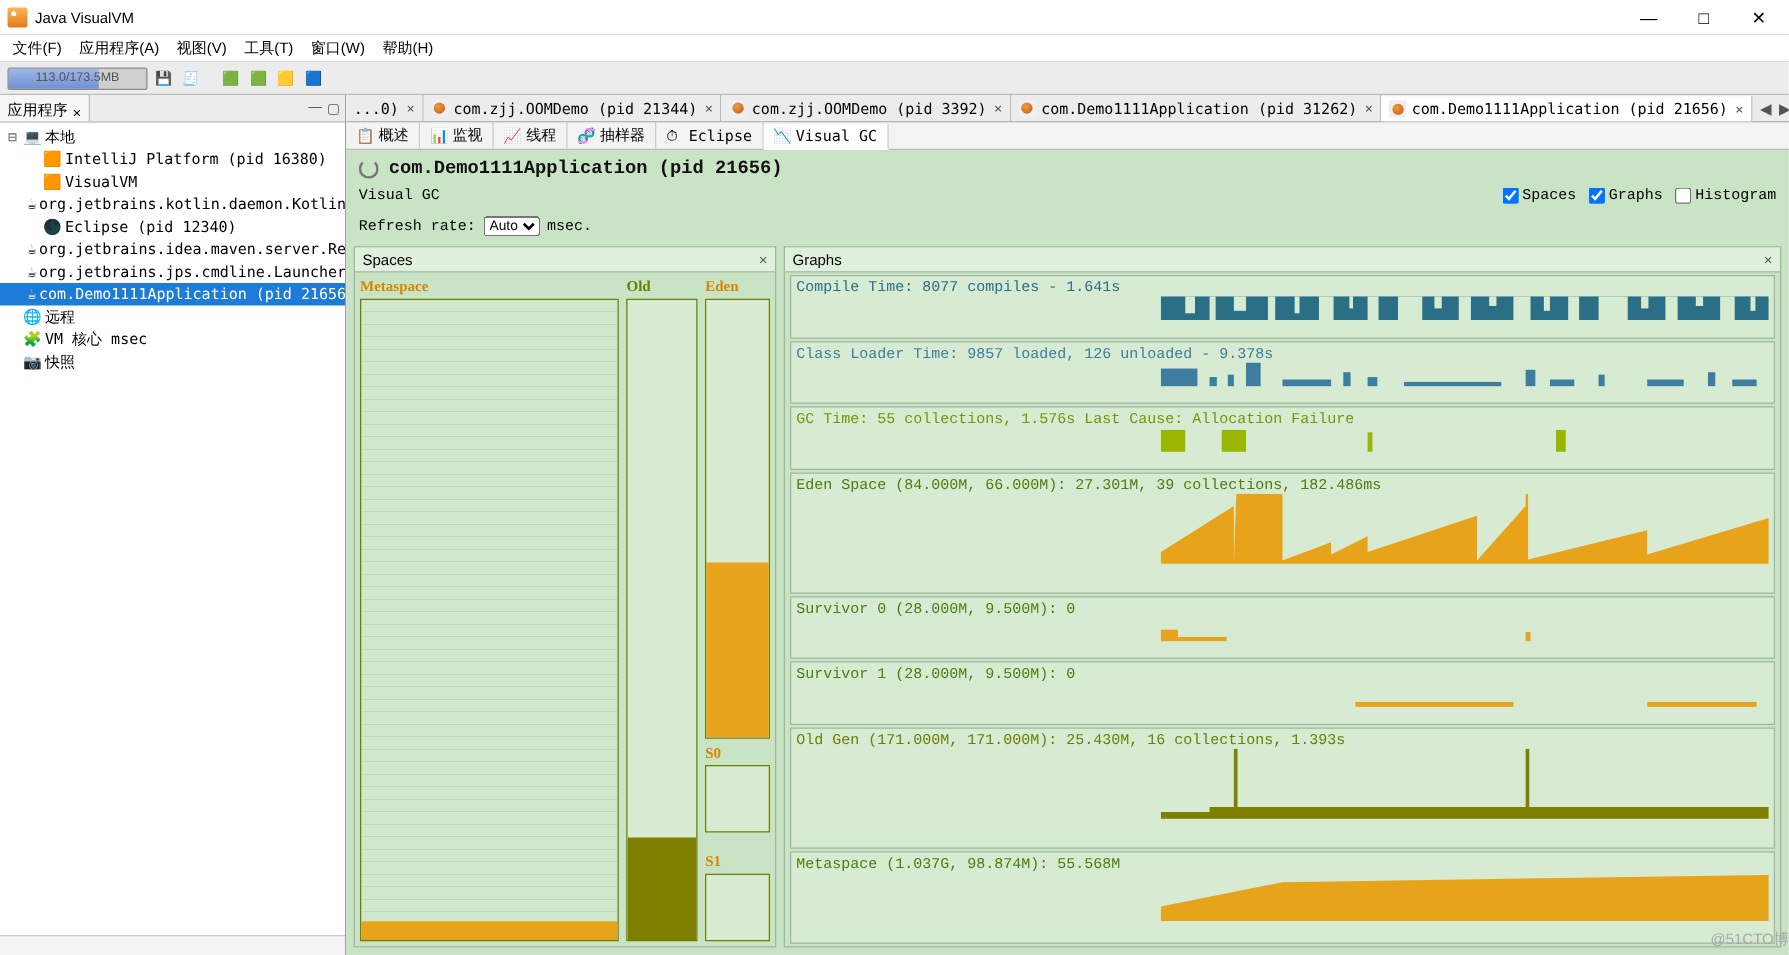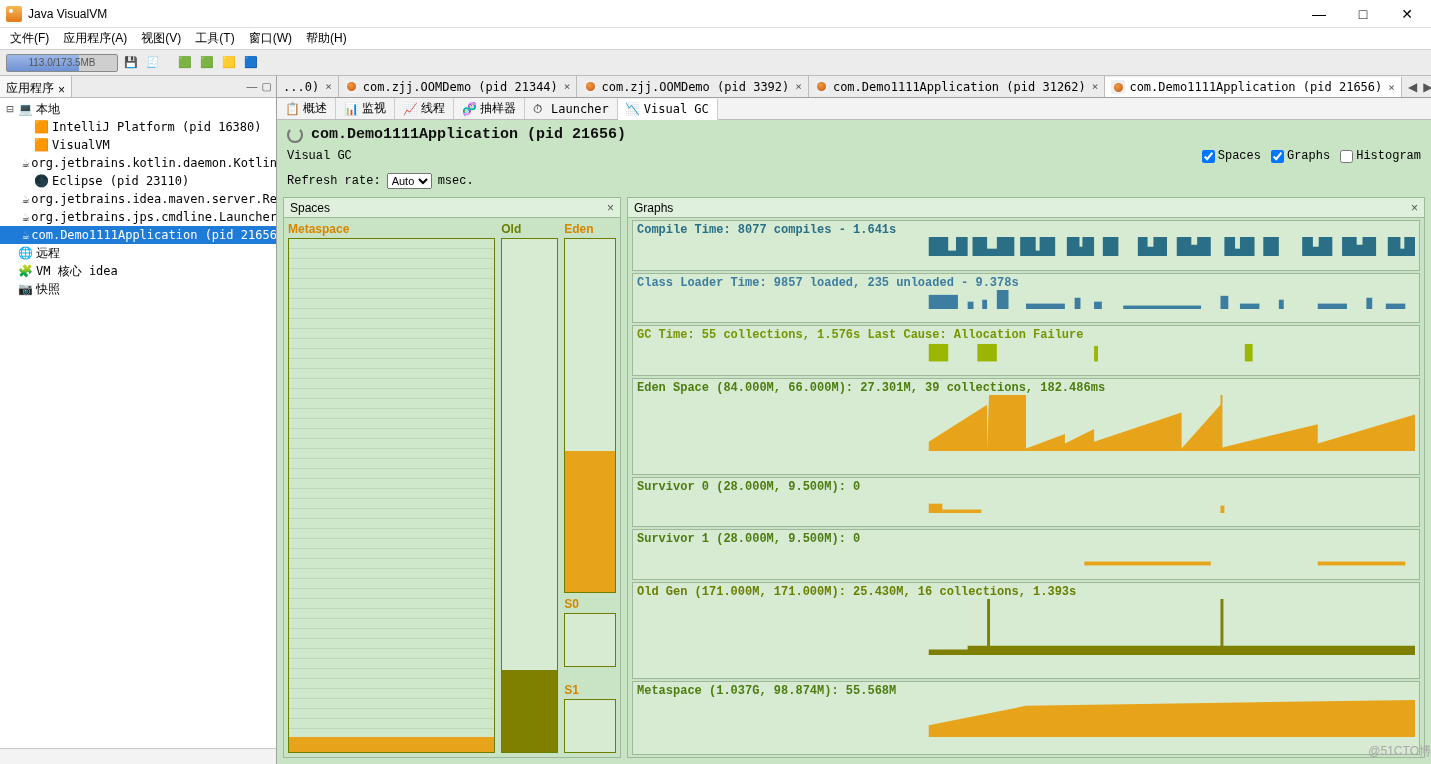"Launcher" span { text: Launcher -> Eclipse }
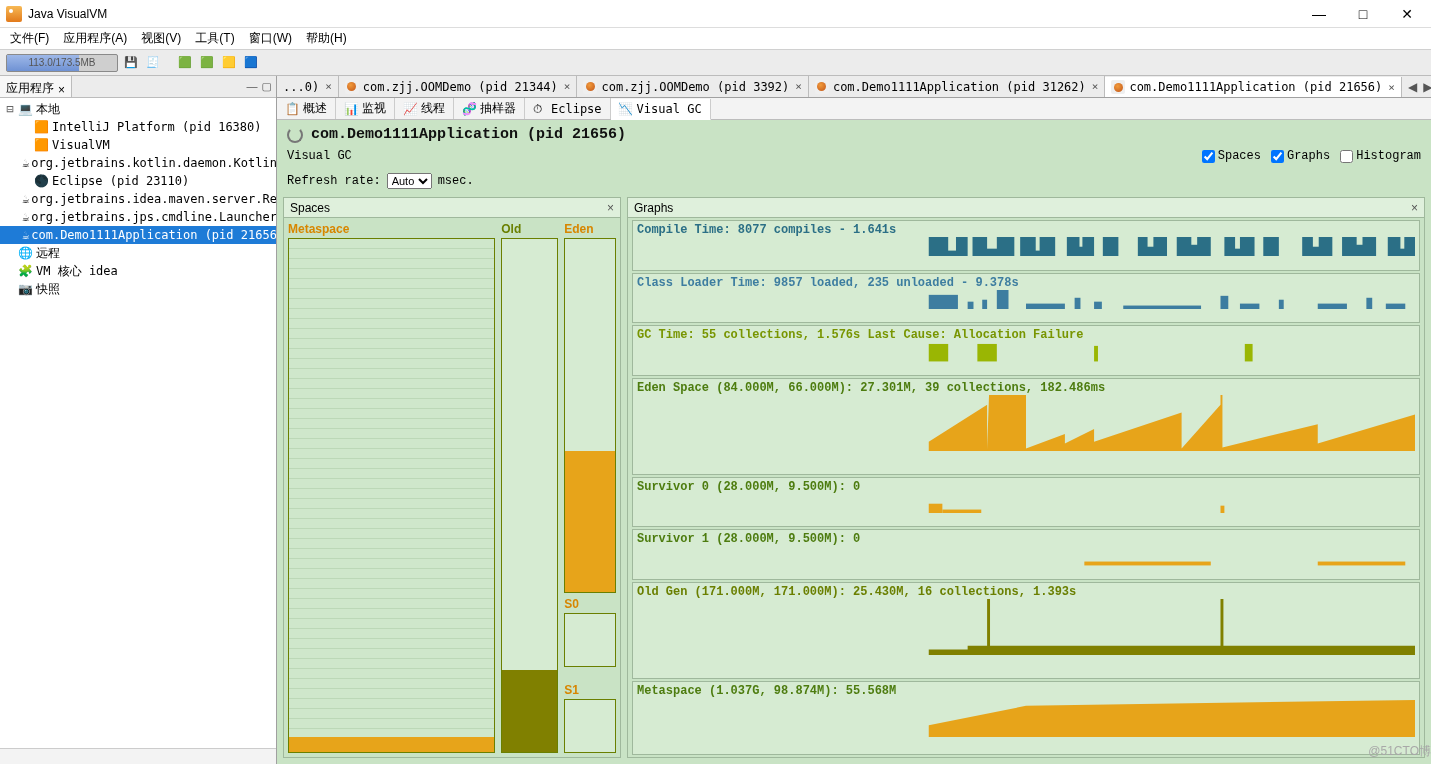"Eclipse (pid 23110)" span { text: 23110 -> 12340 }
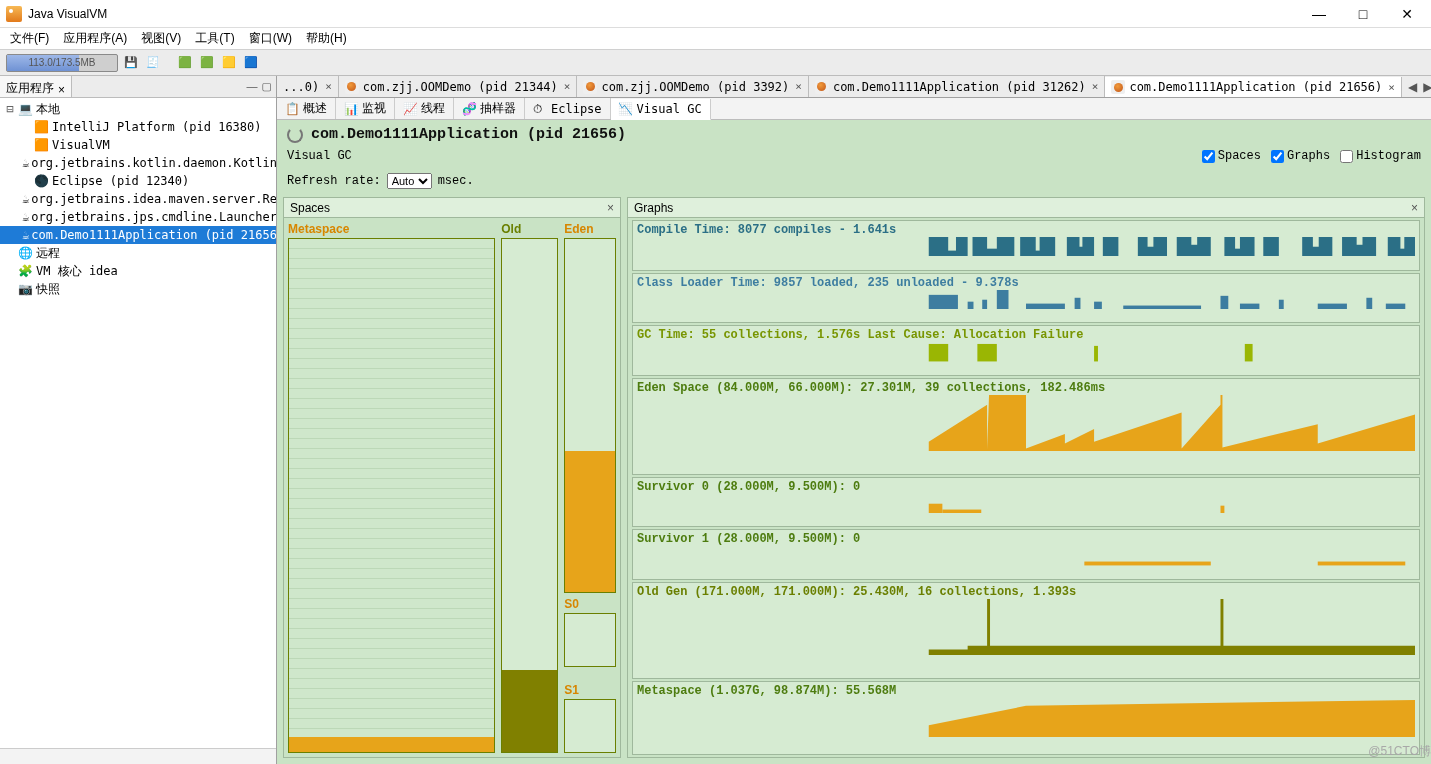"Metaspace" .col .lbl { font-family: Liberation Sans, sans-serif -> Liberation Serif, serif }
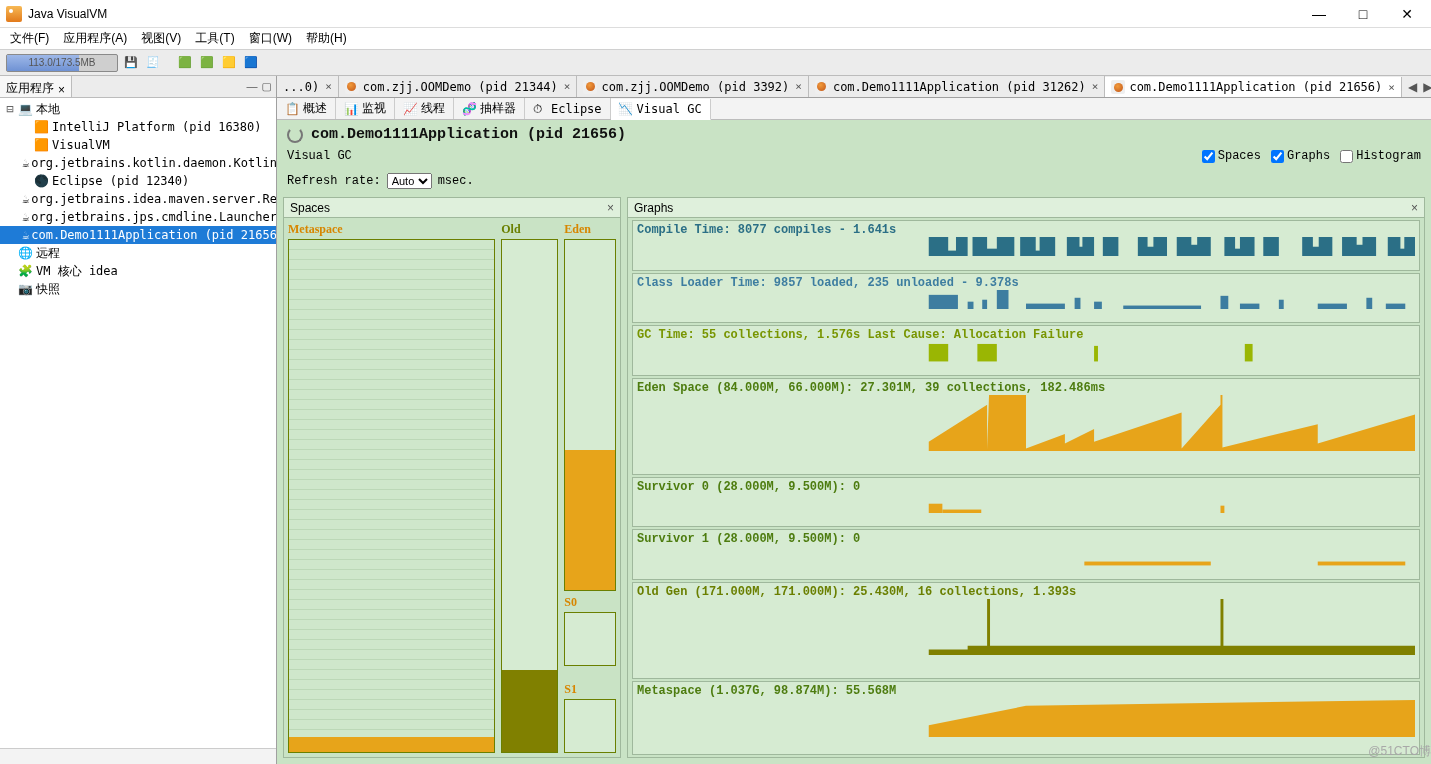"Compile Time: 8077 compiles -" .gp .gl { font-weight: bold -> normal }
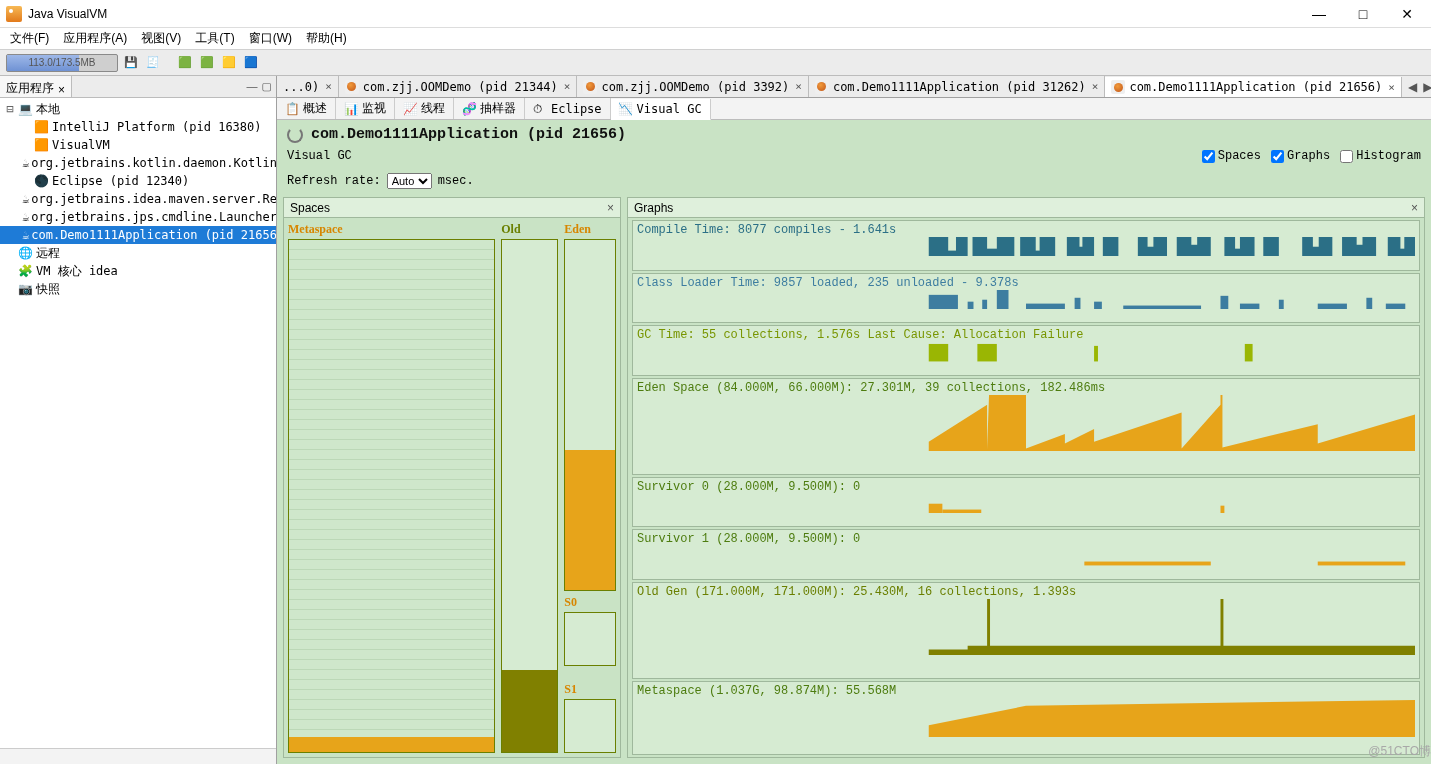"VM 核心 idea" span { text: idea -> msec }
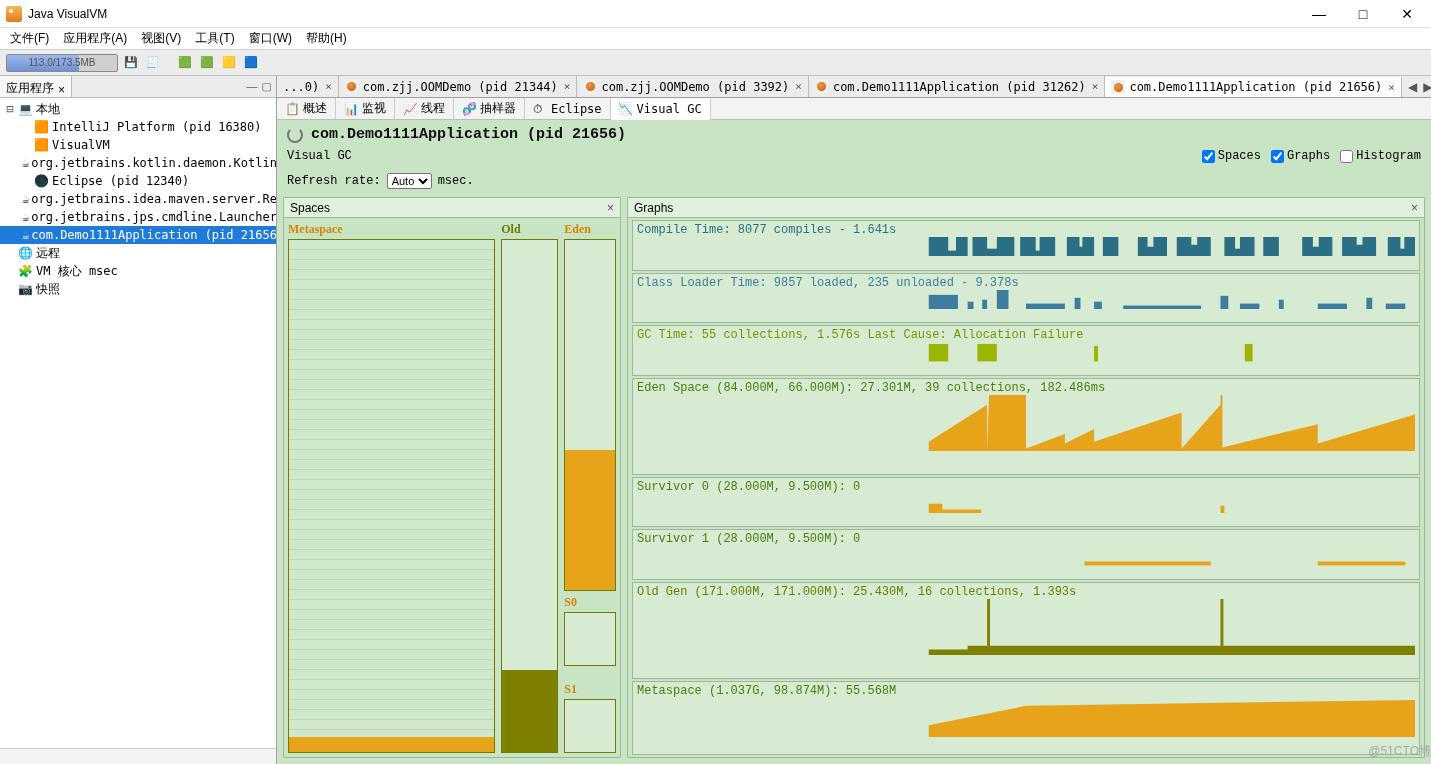"Class Loader Time: 9857 loaded," span.c2 { text: 235 -> 126 }
